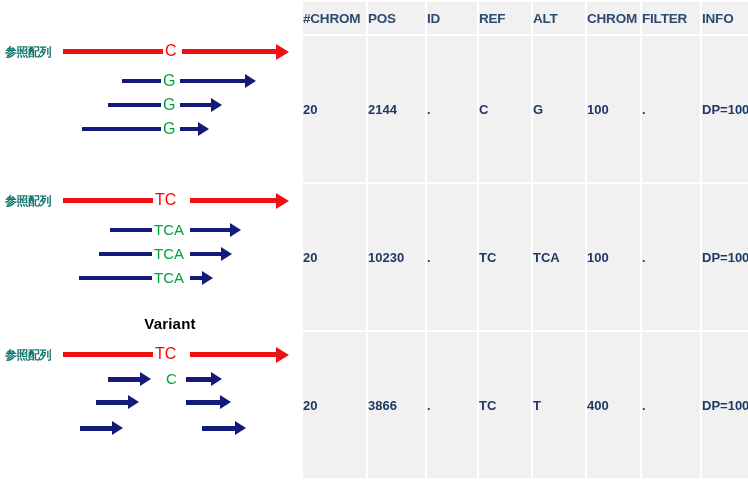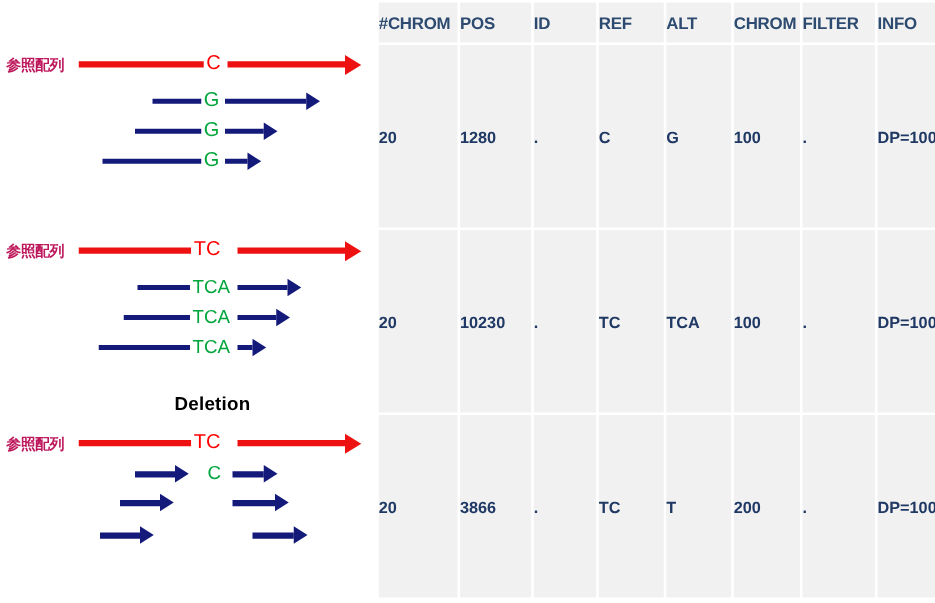"参照配列" .ref-label { color: #be185d -> #0f766e }
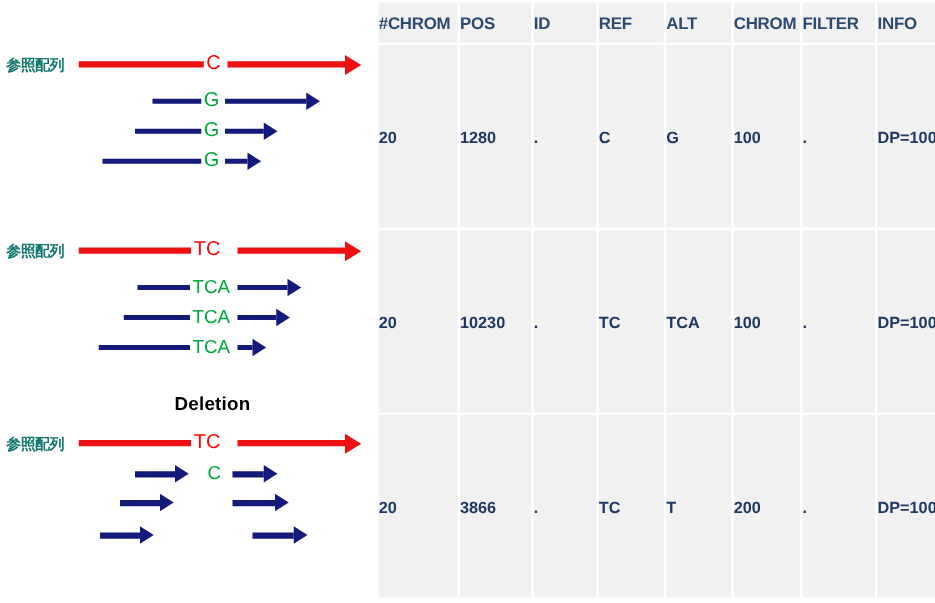"1280" td { text: 1280 -> 2144 }
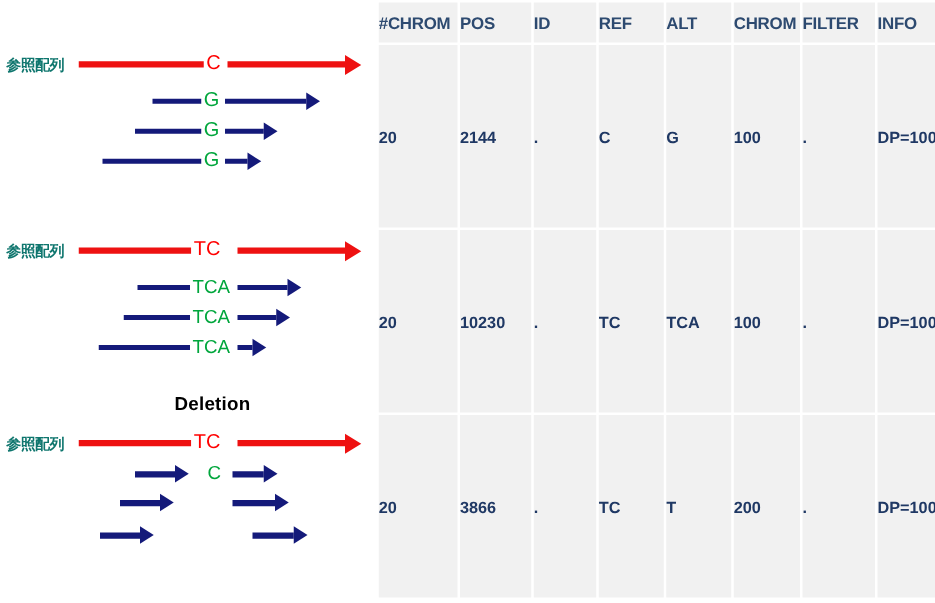"Deletion" div.panel-title { text: Deletion -> Variant }
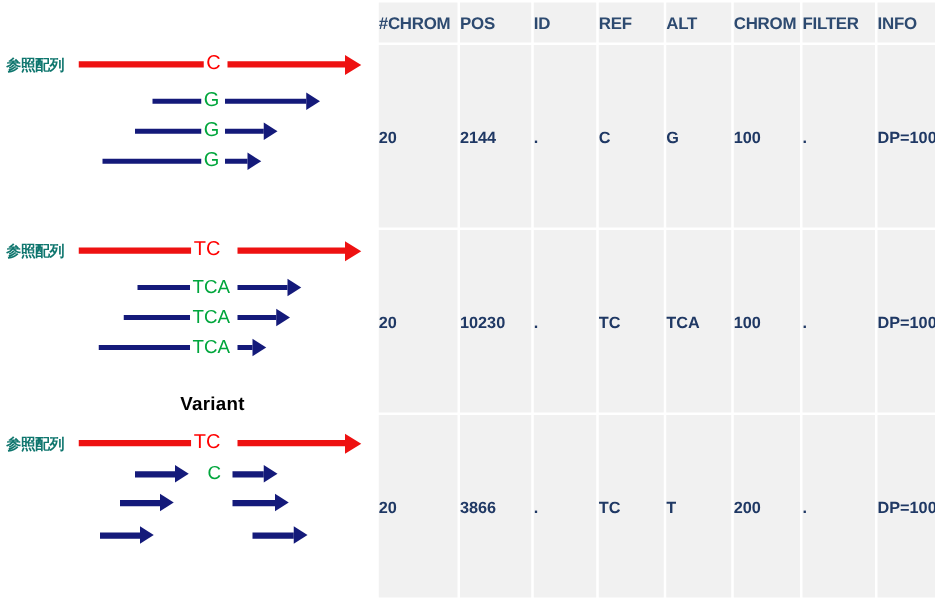"200" td { text: 200 -> 400 }
